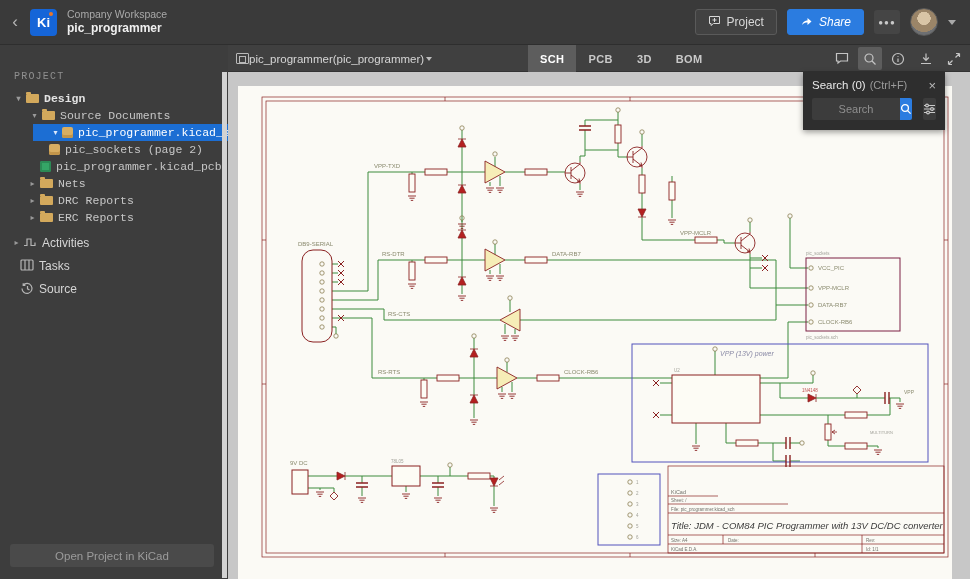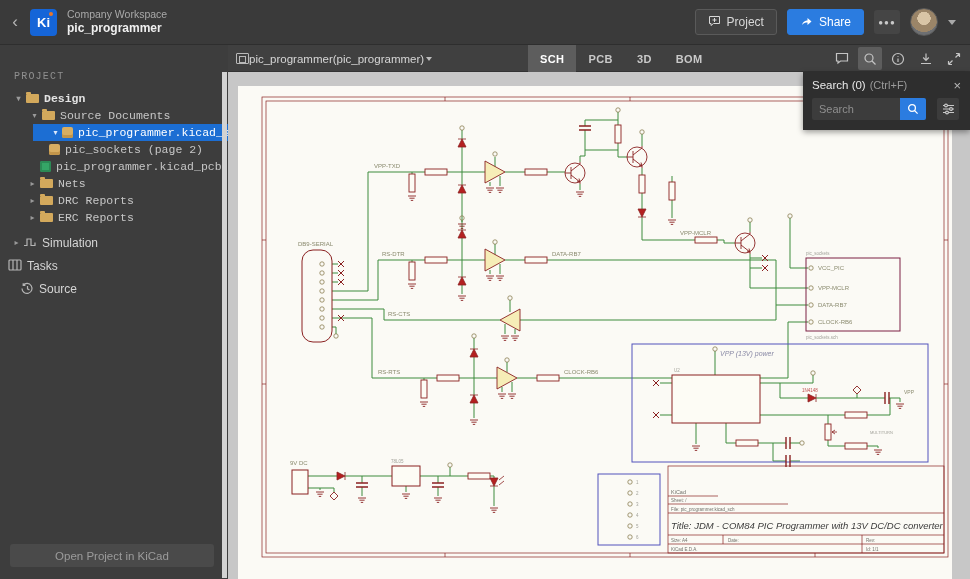"Share" .btn.primary { font-style: none -> italic }
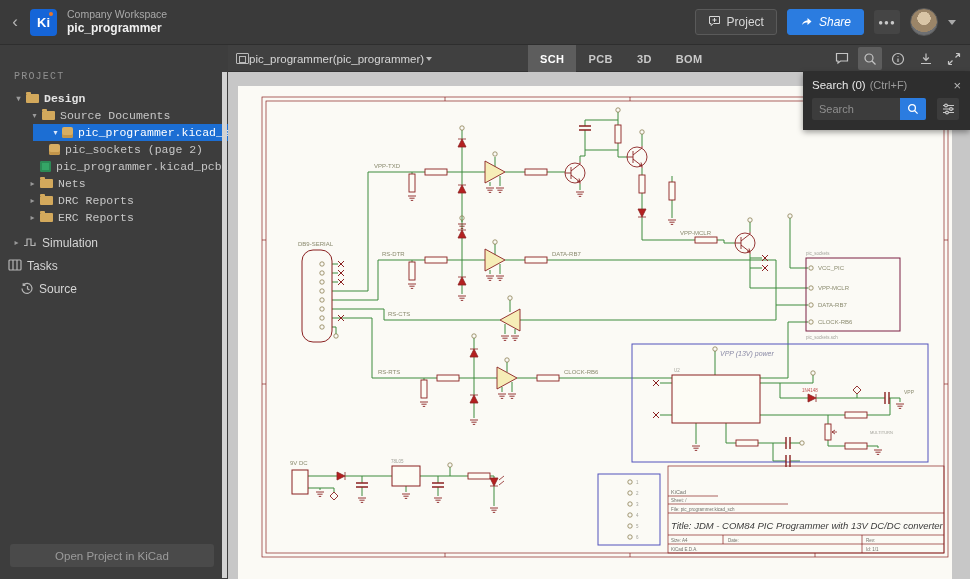"Search (0)" .spanel { width: 167px -> 142px }
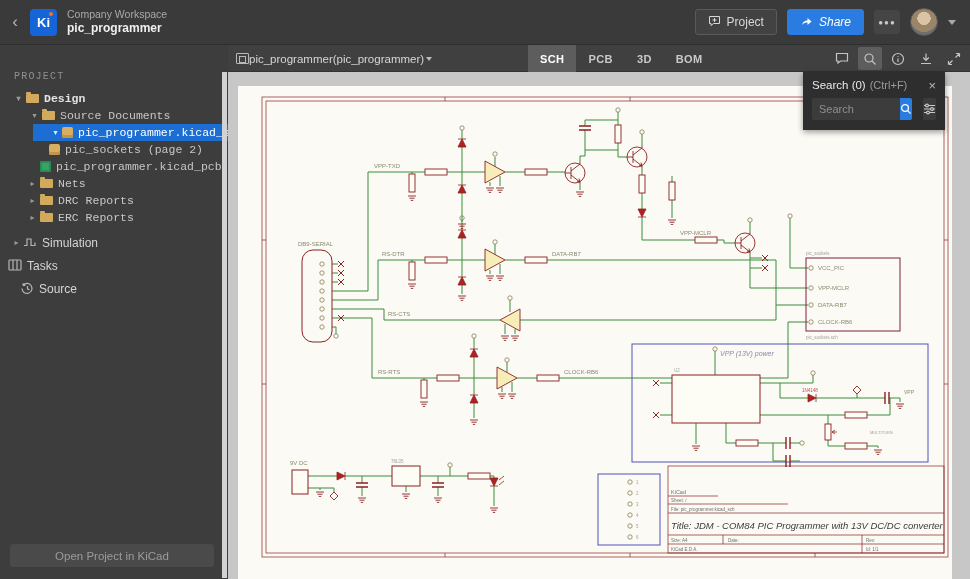"Search" .sp-input { text-align: none -> center }
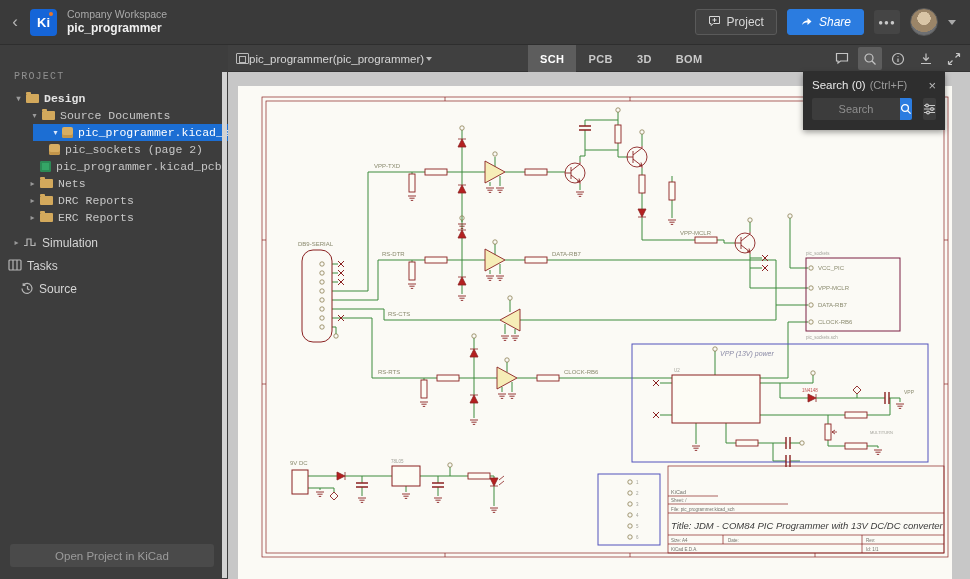"Simulation" span { text: Simulation -> Activities }
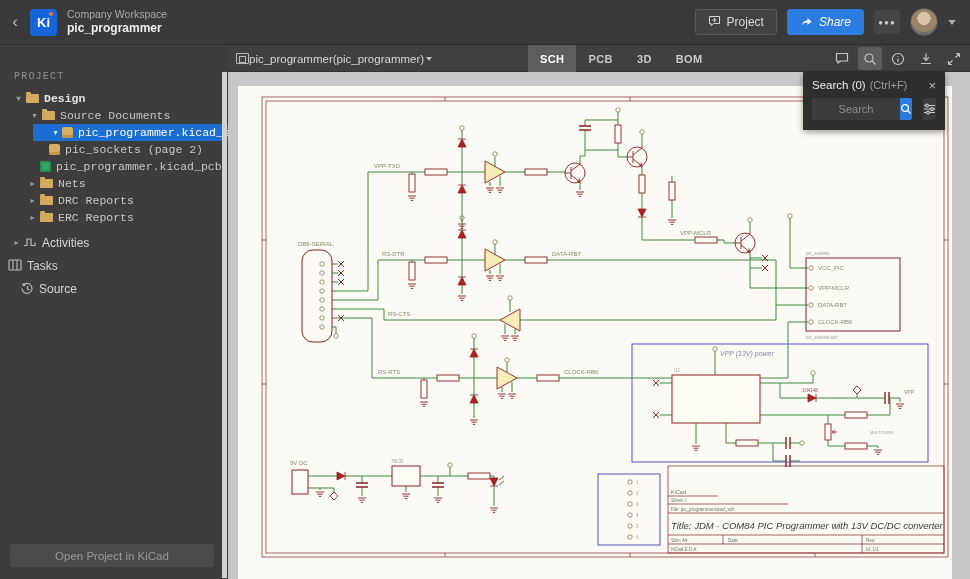"Tasks" div.sect { padding-left: 8px -> 20px }
